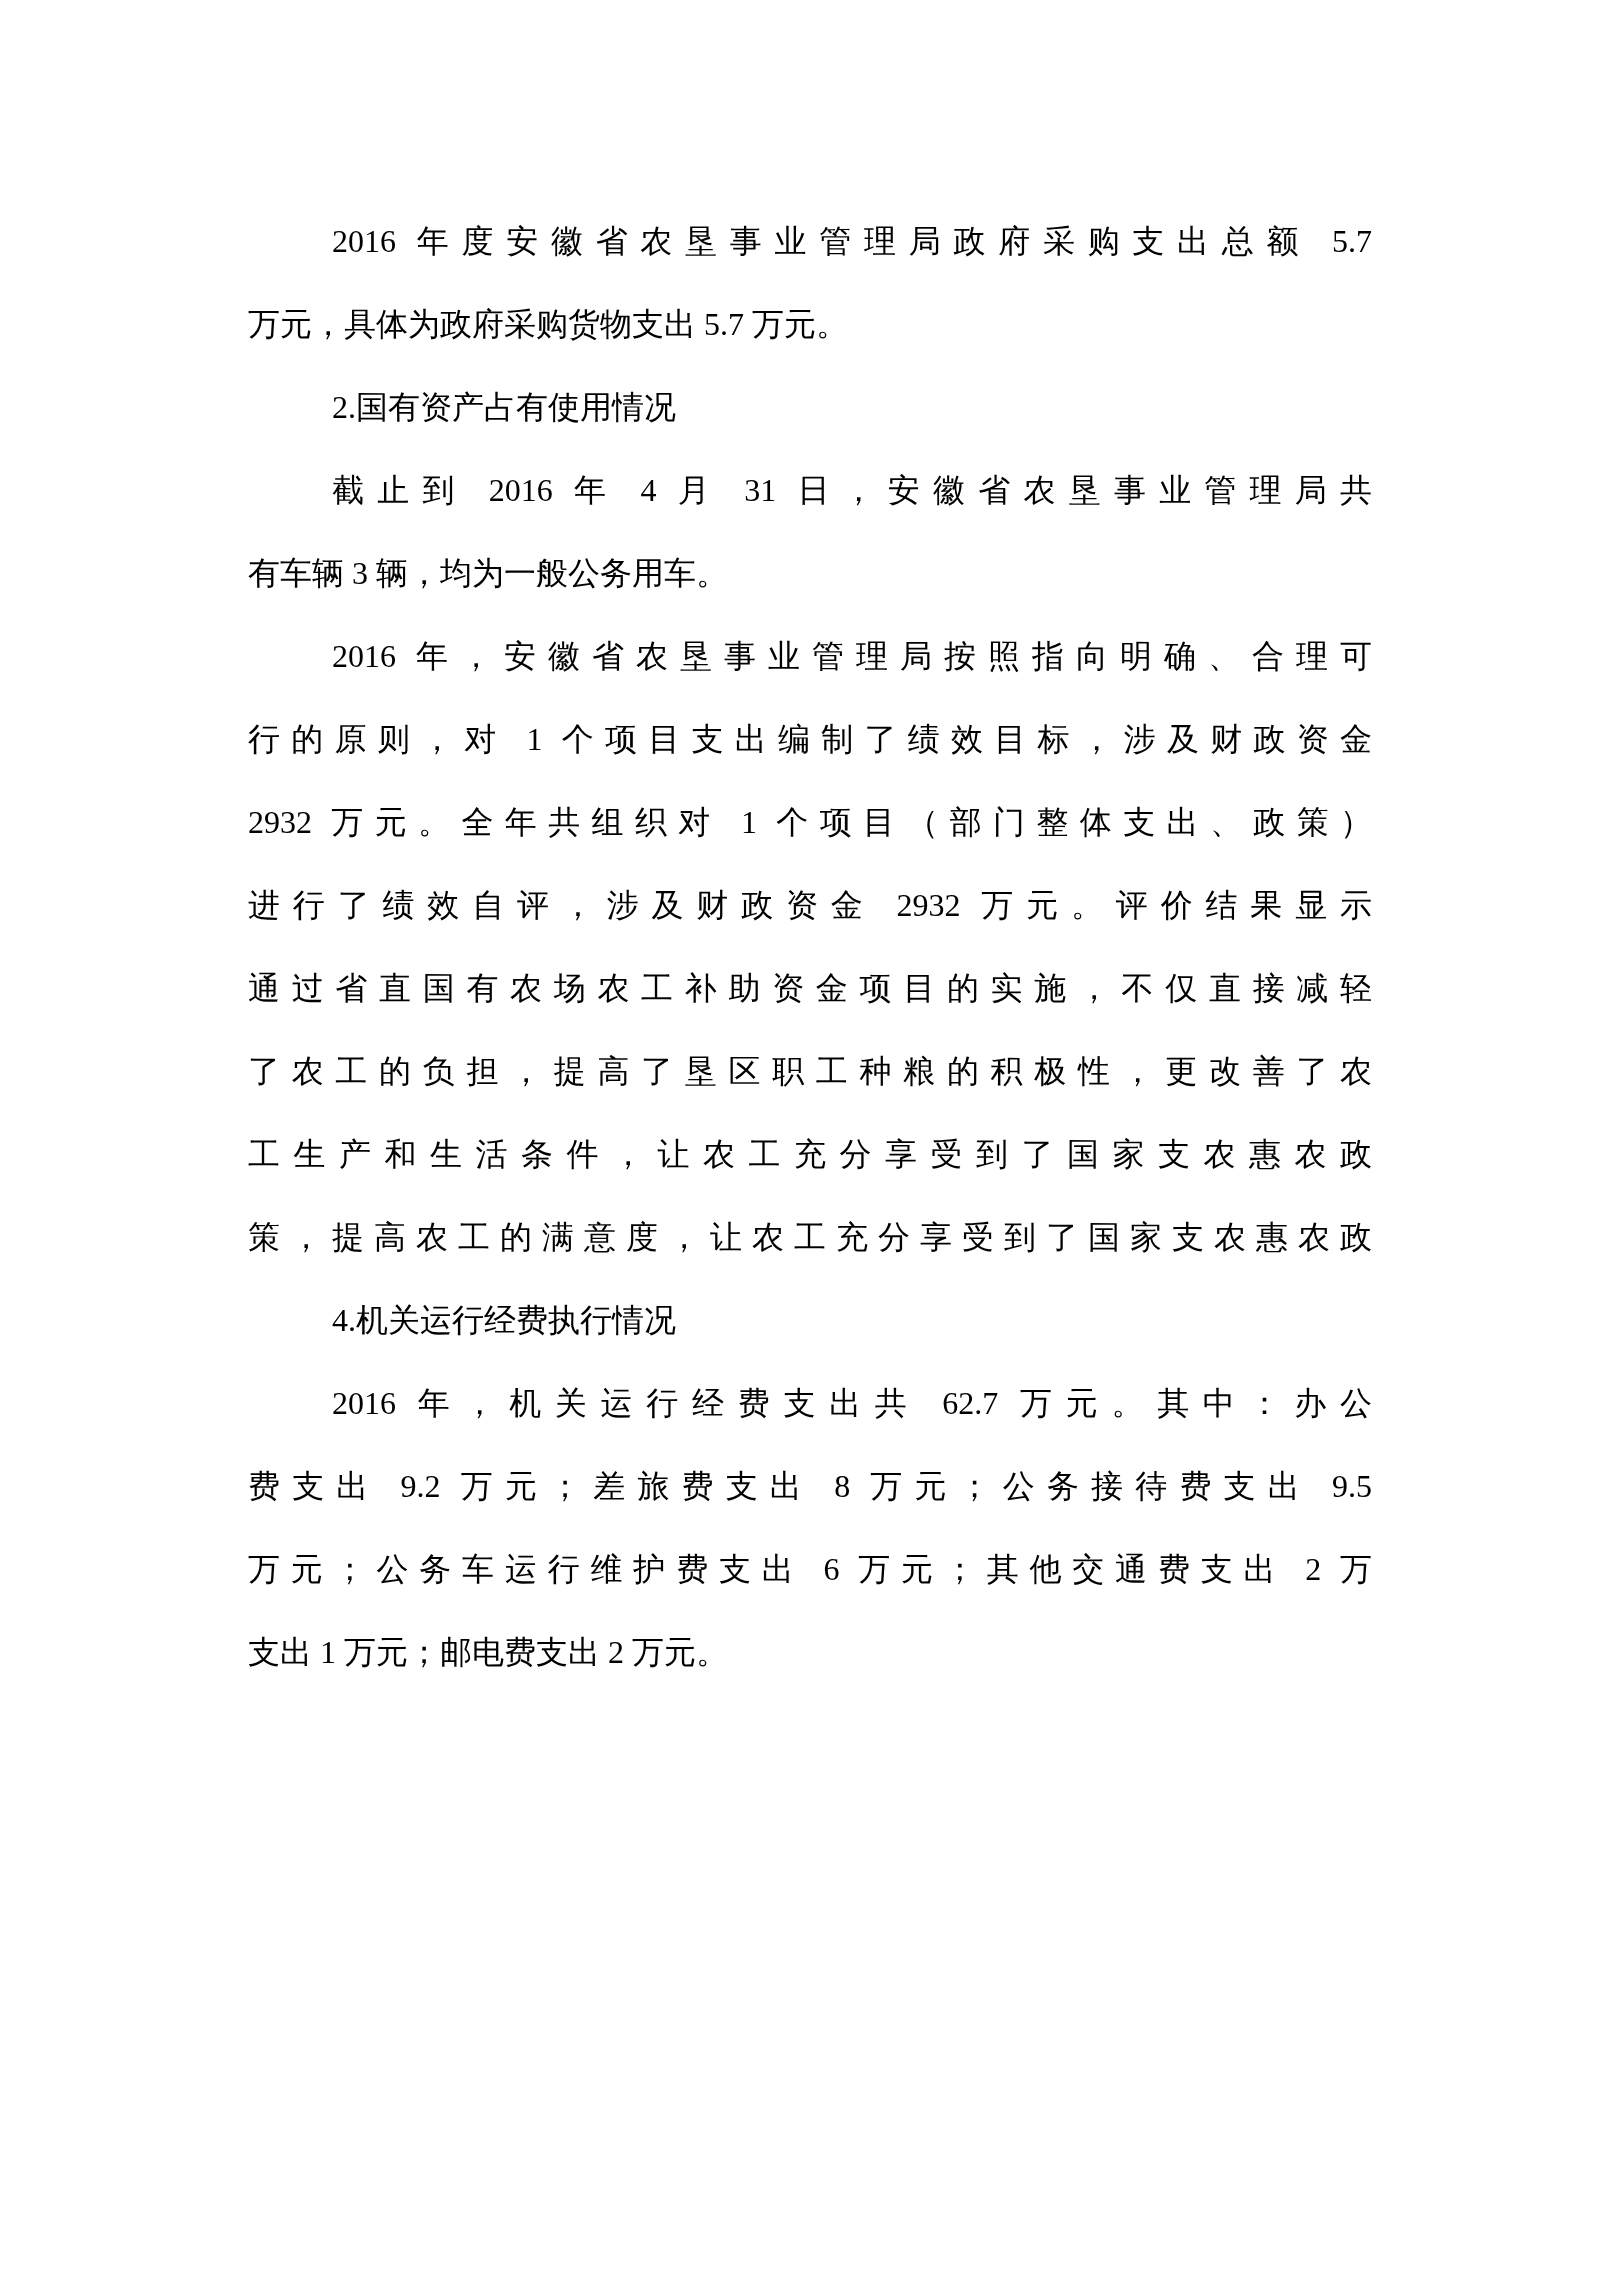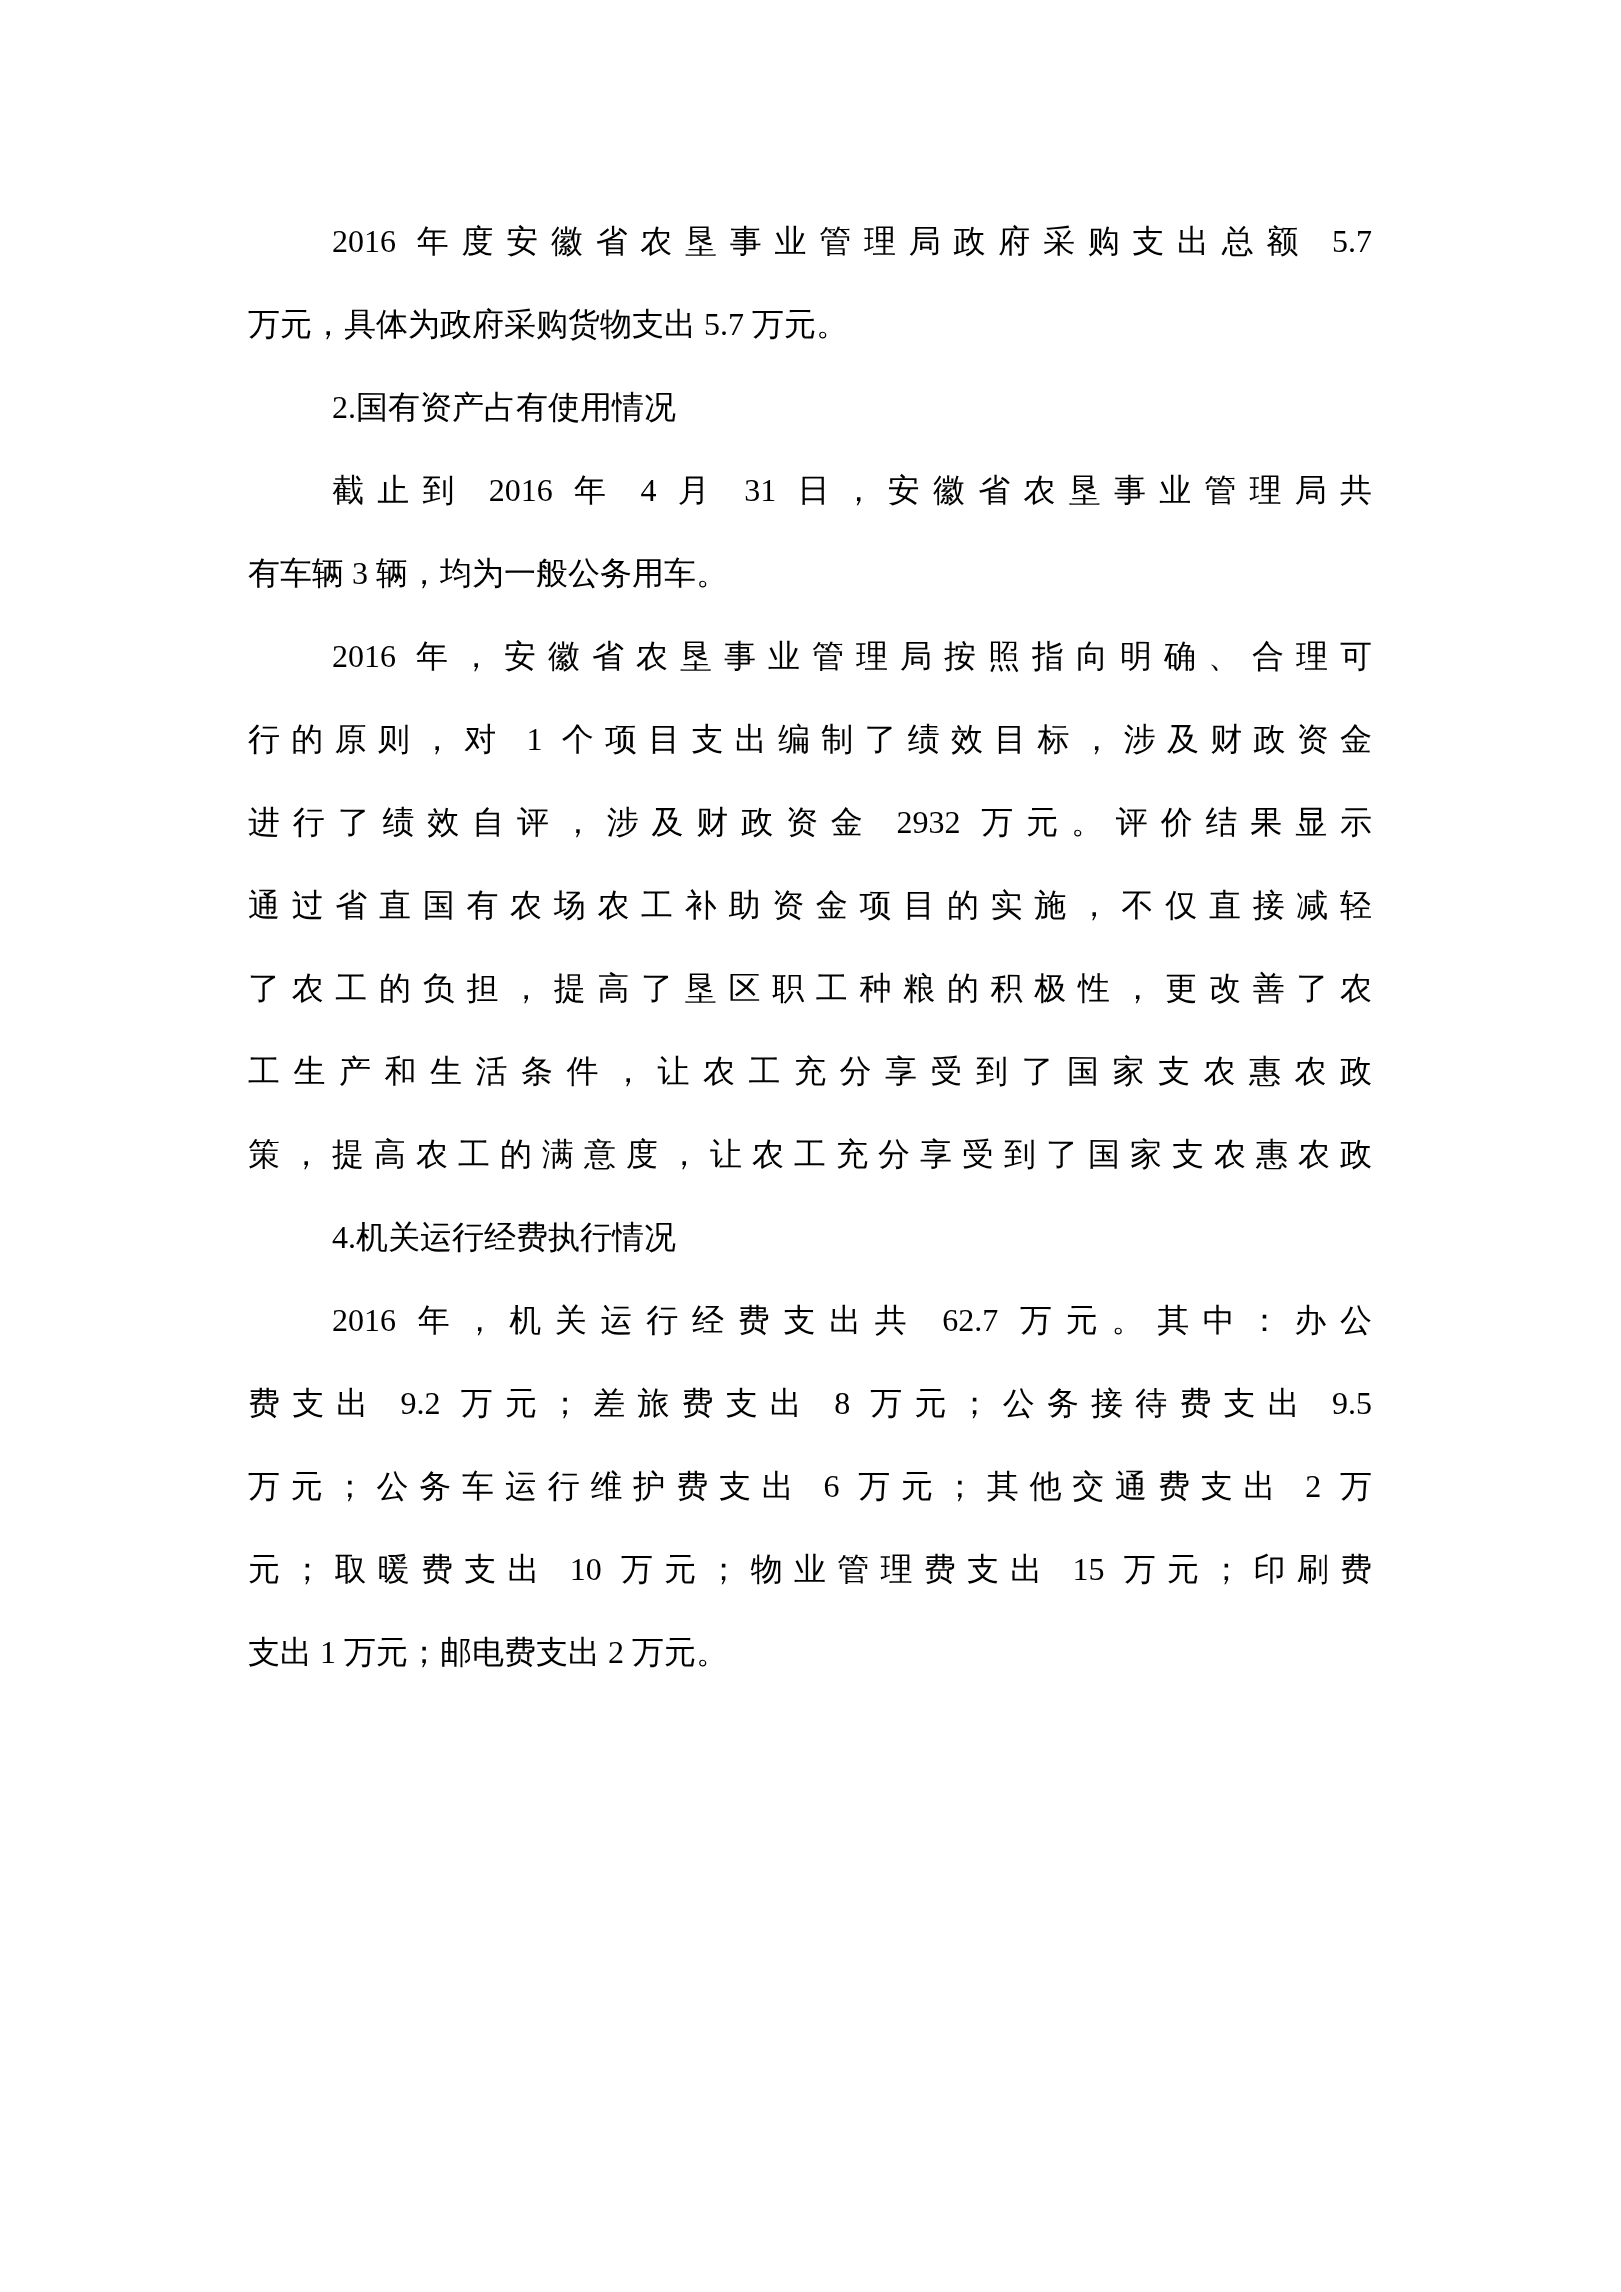"2932 万元。全年共组织对 1 个项目（部门整体支出、政策）" div.line { html: none -> <div>2932 万元。全年共组织对 1 个项目（部门整体支出、政策）</div> }
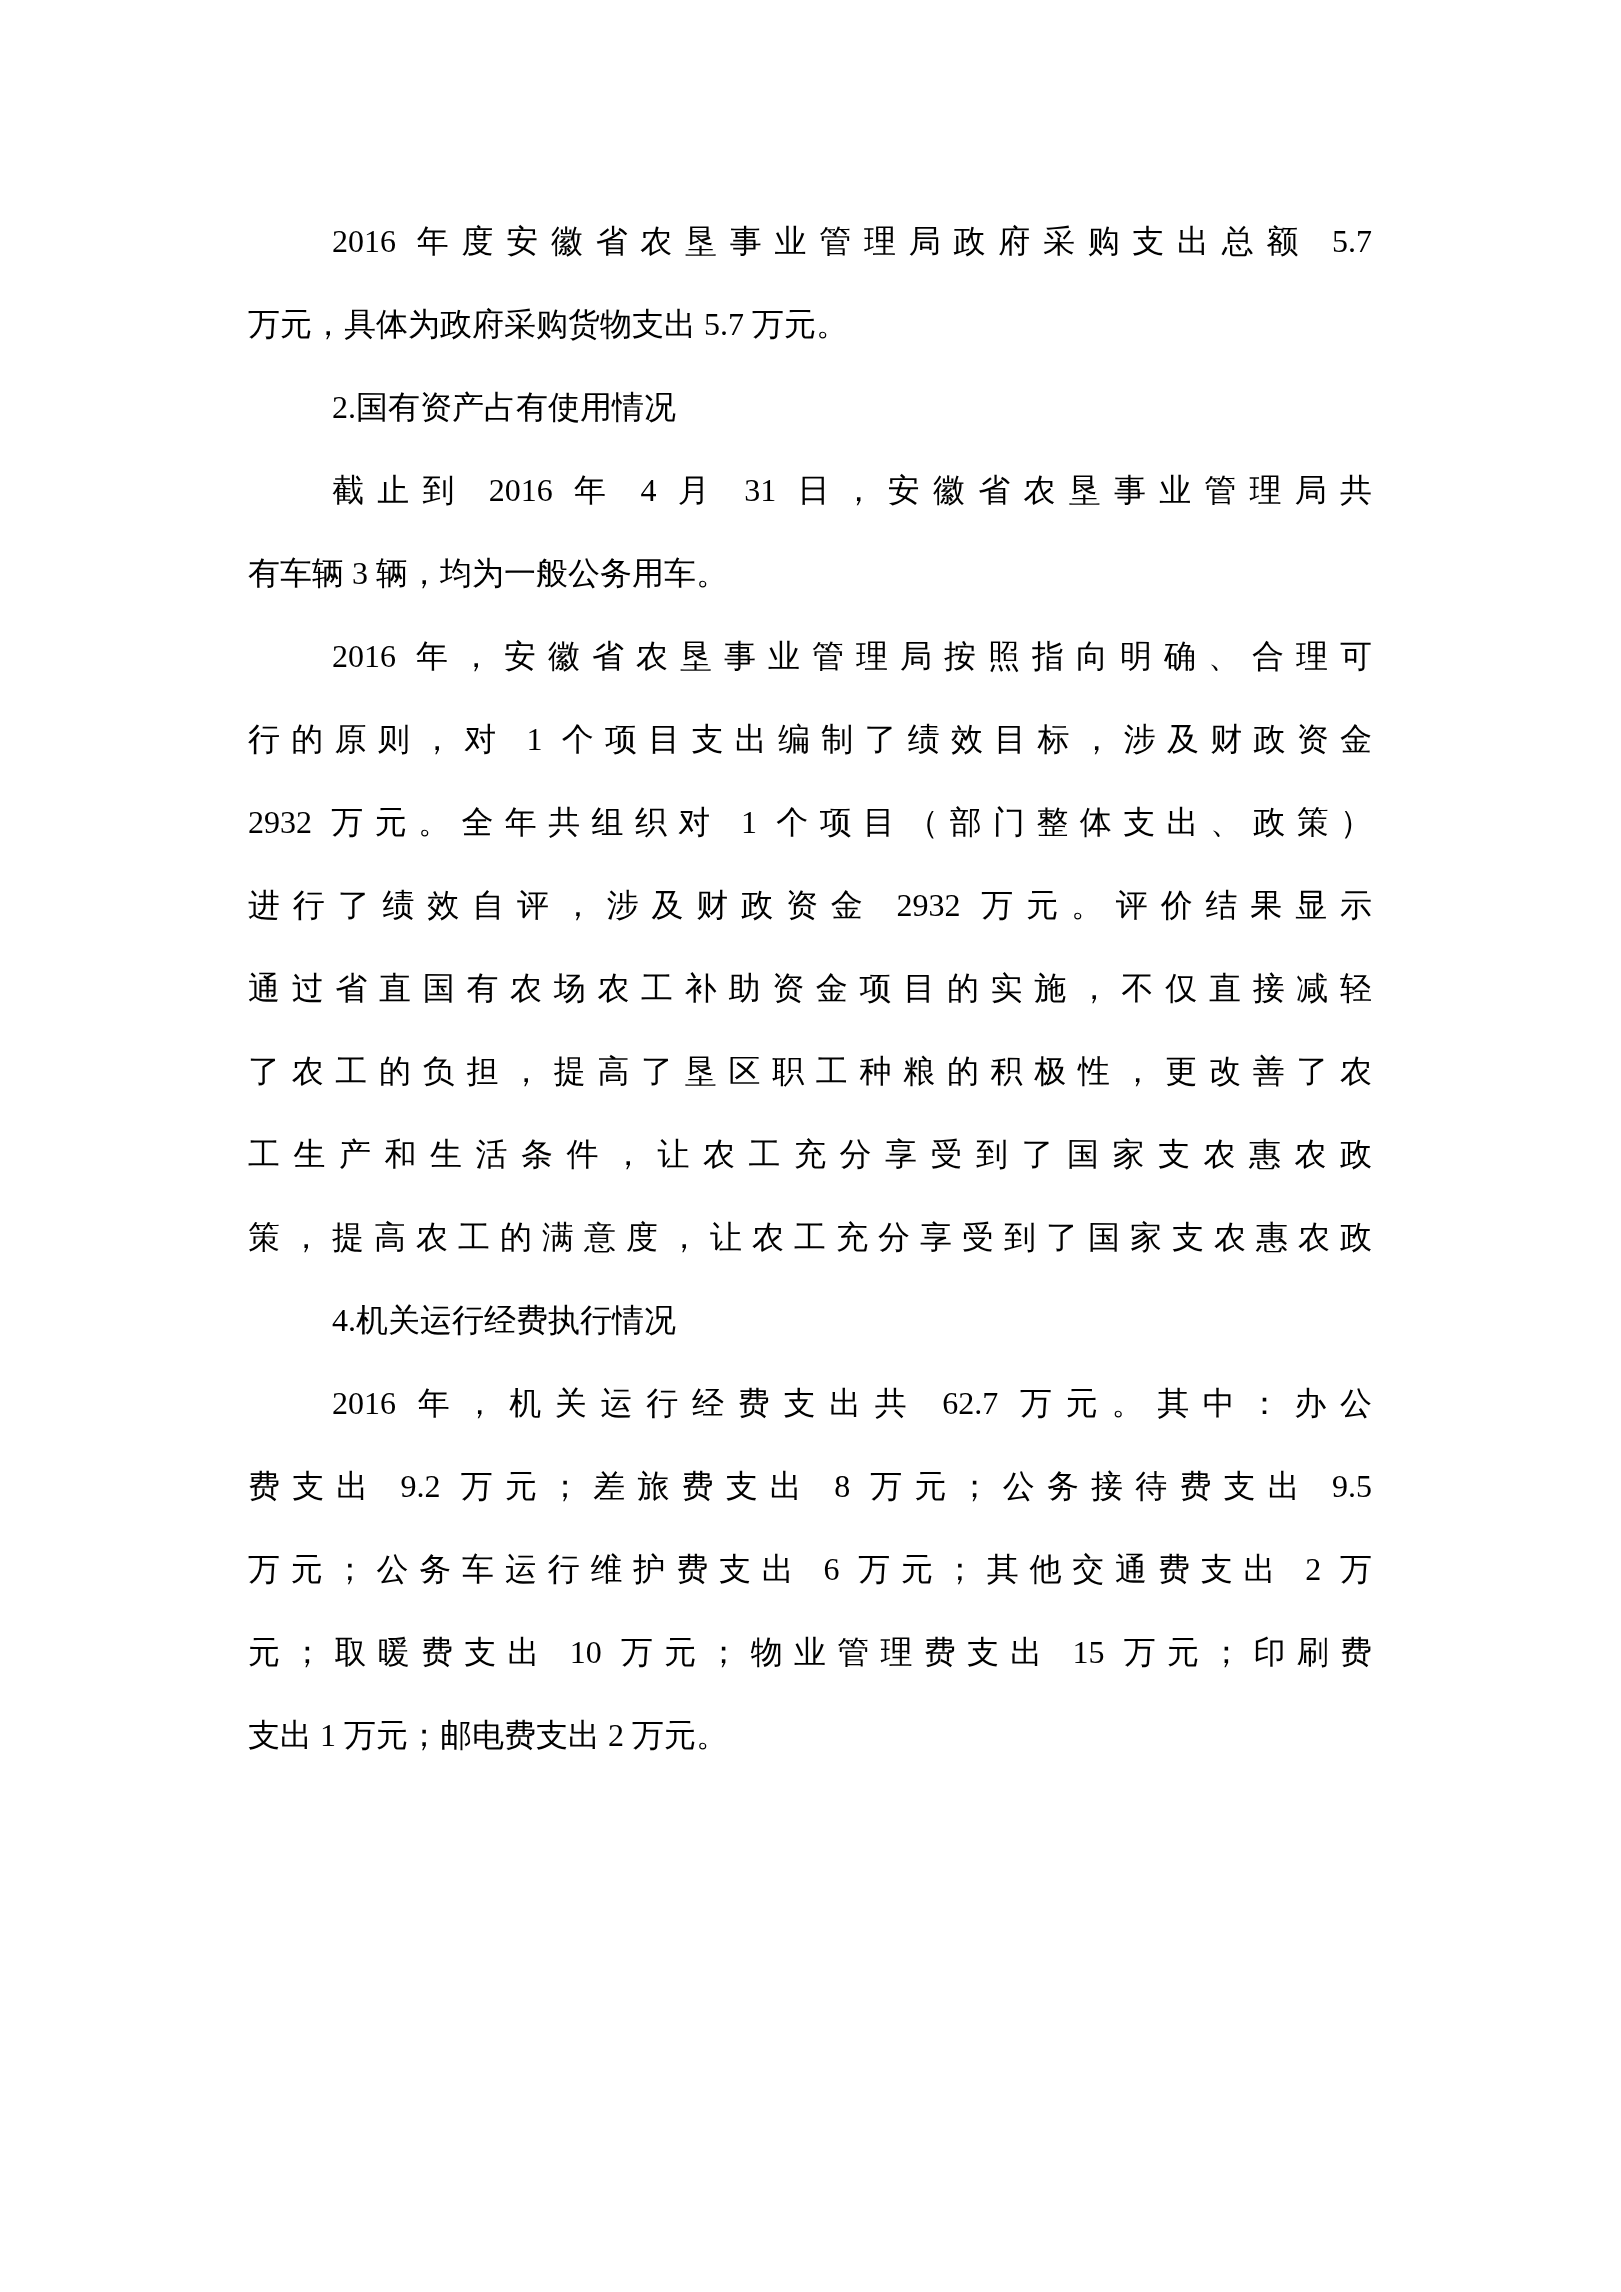"元；取暖费支出 10 万元；物业管理费支出 15 万元；印刷费" div.line { html: <div>元；取暖费支出 10 万元；物业管理费支出 15 万元；印刷费</div> -> none }
